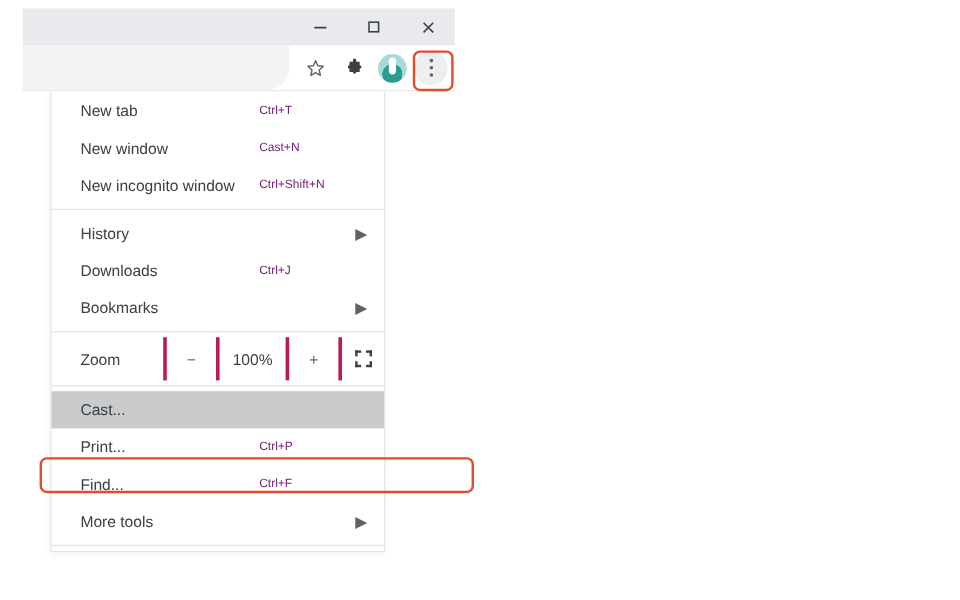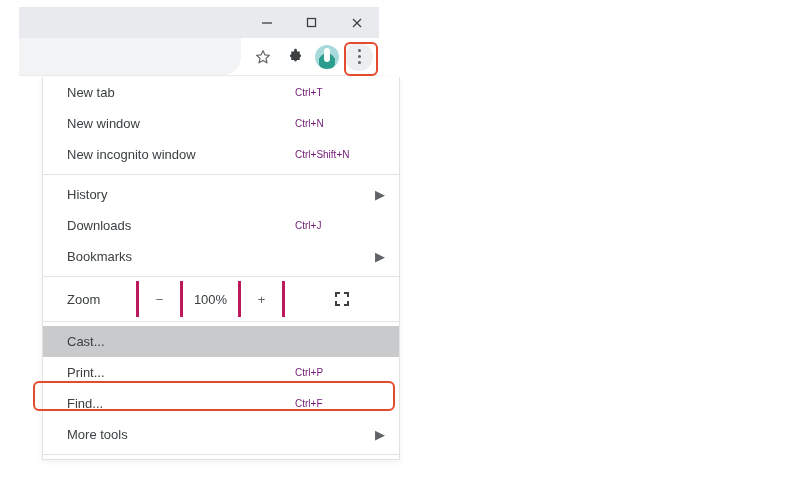"New tab" .menu { width: 358px -> 279px }
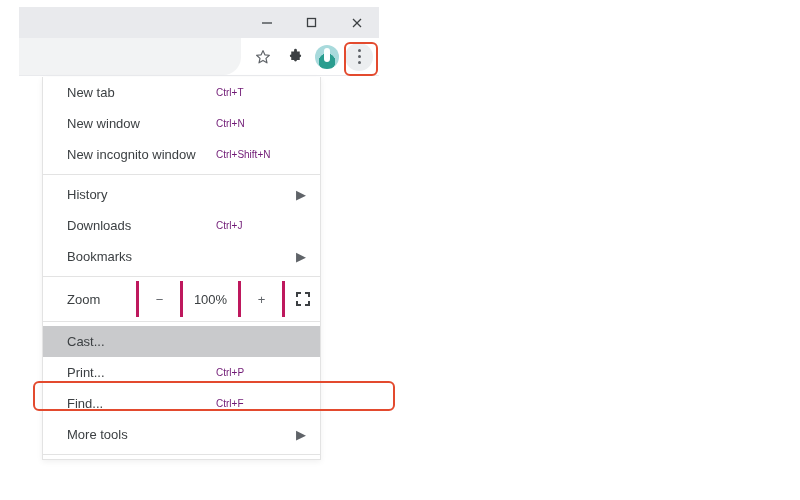"Ctrl+N" span.shortcut { text: Ctrl+N -> Cast+N }
